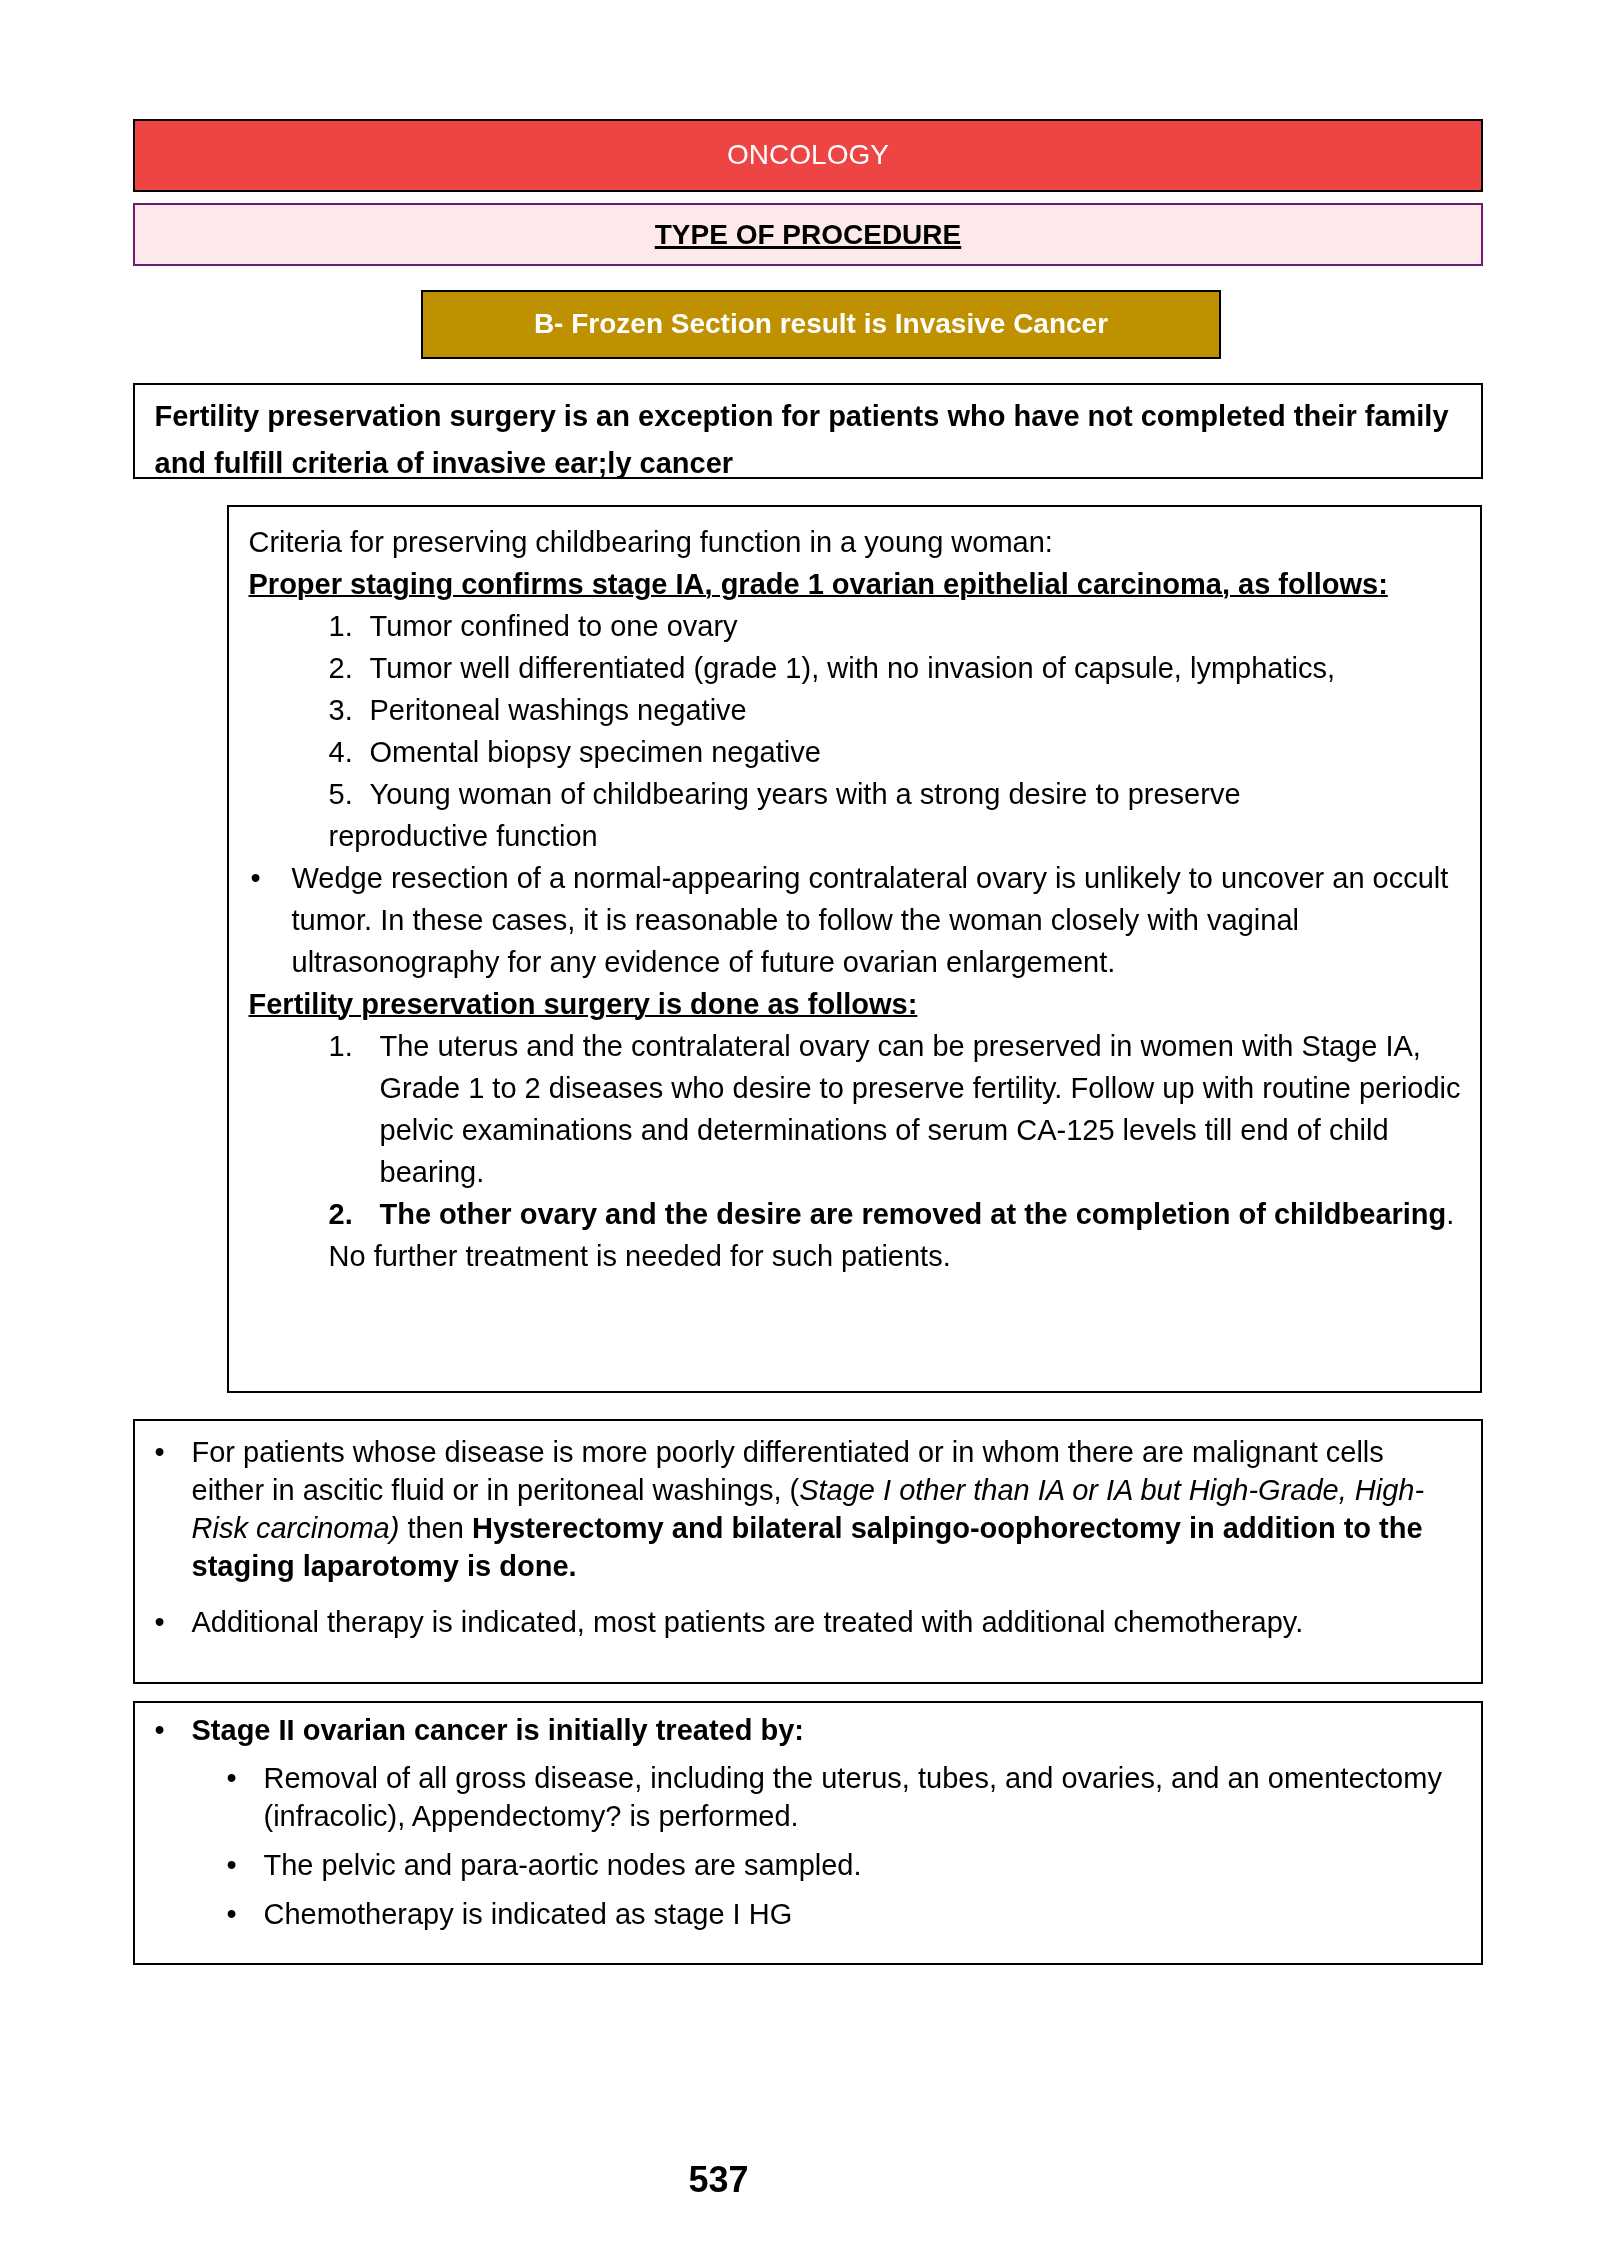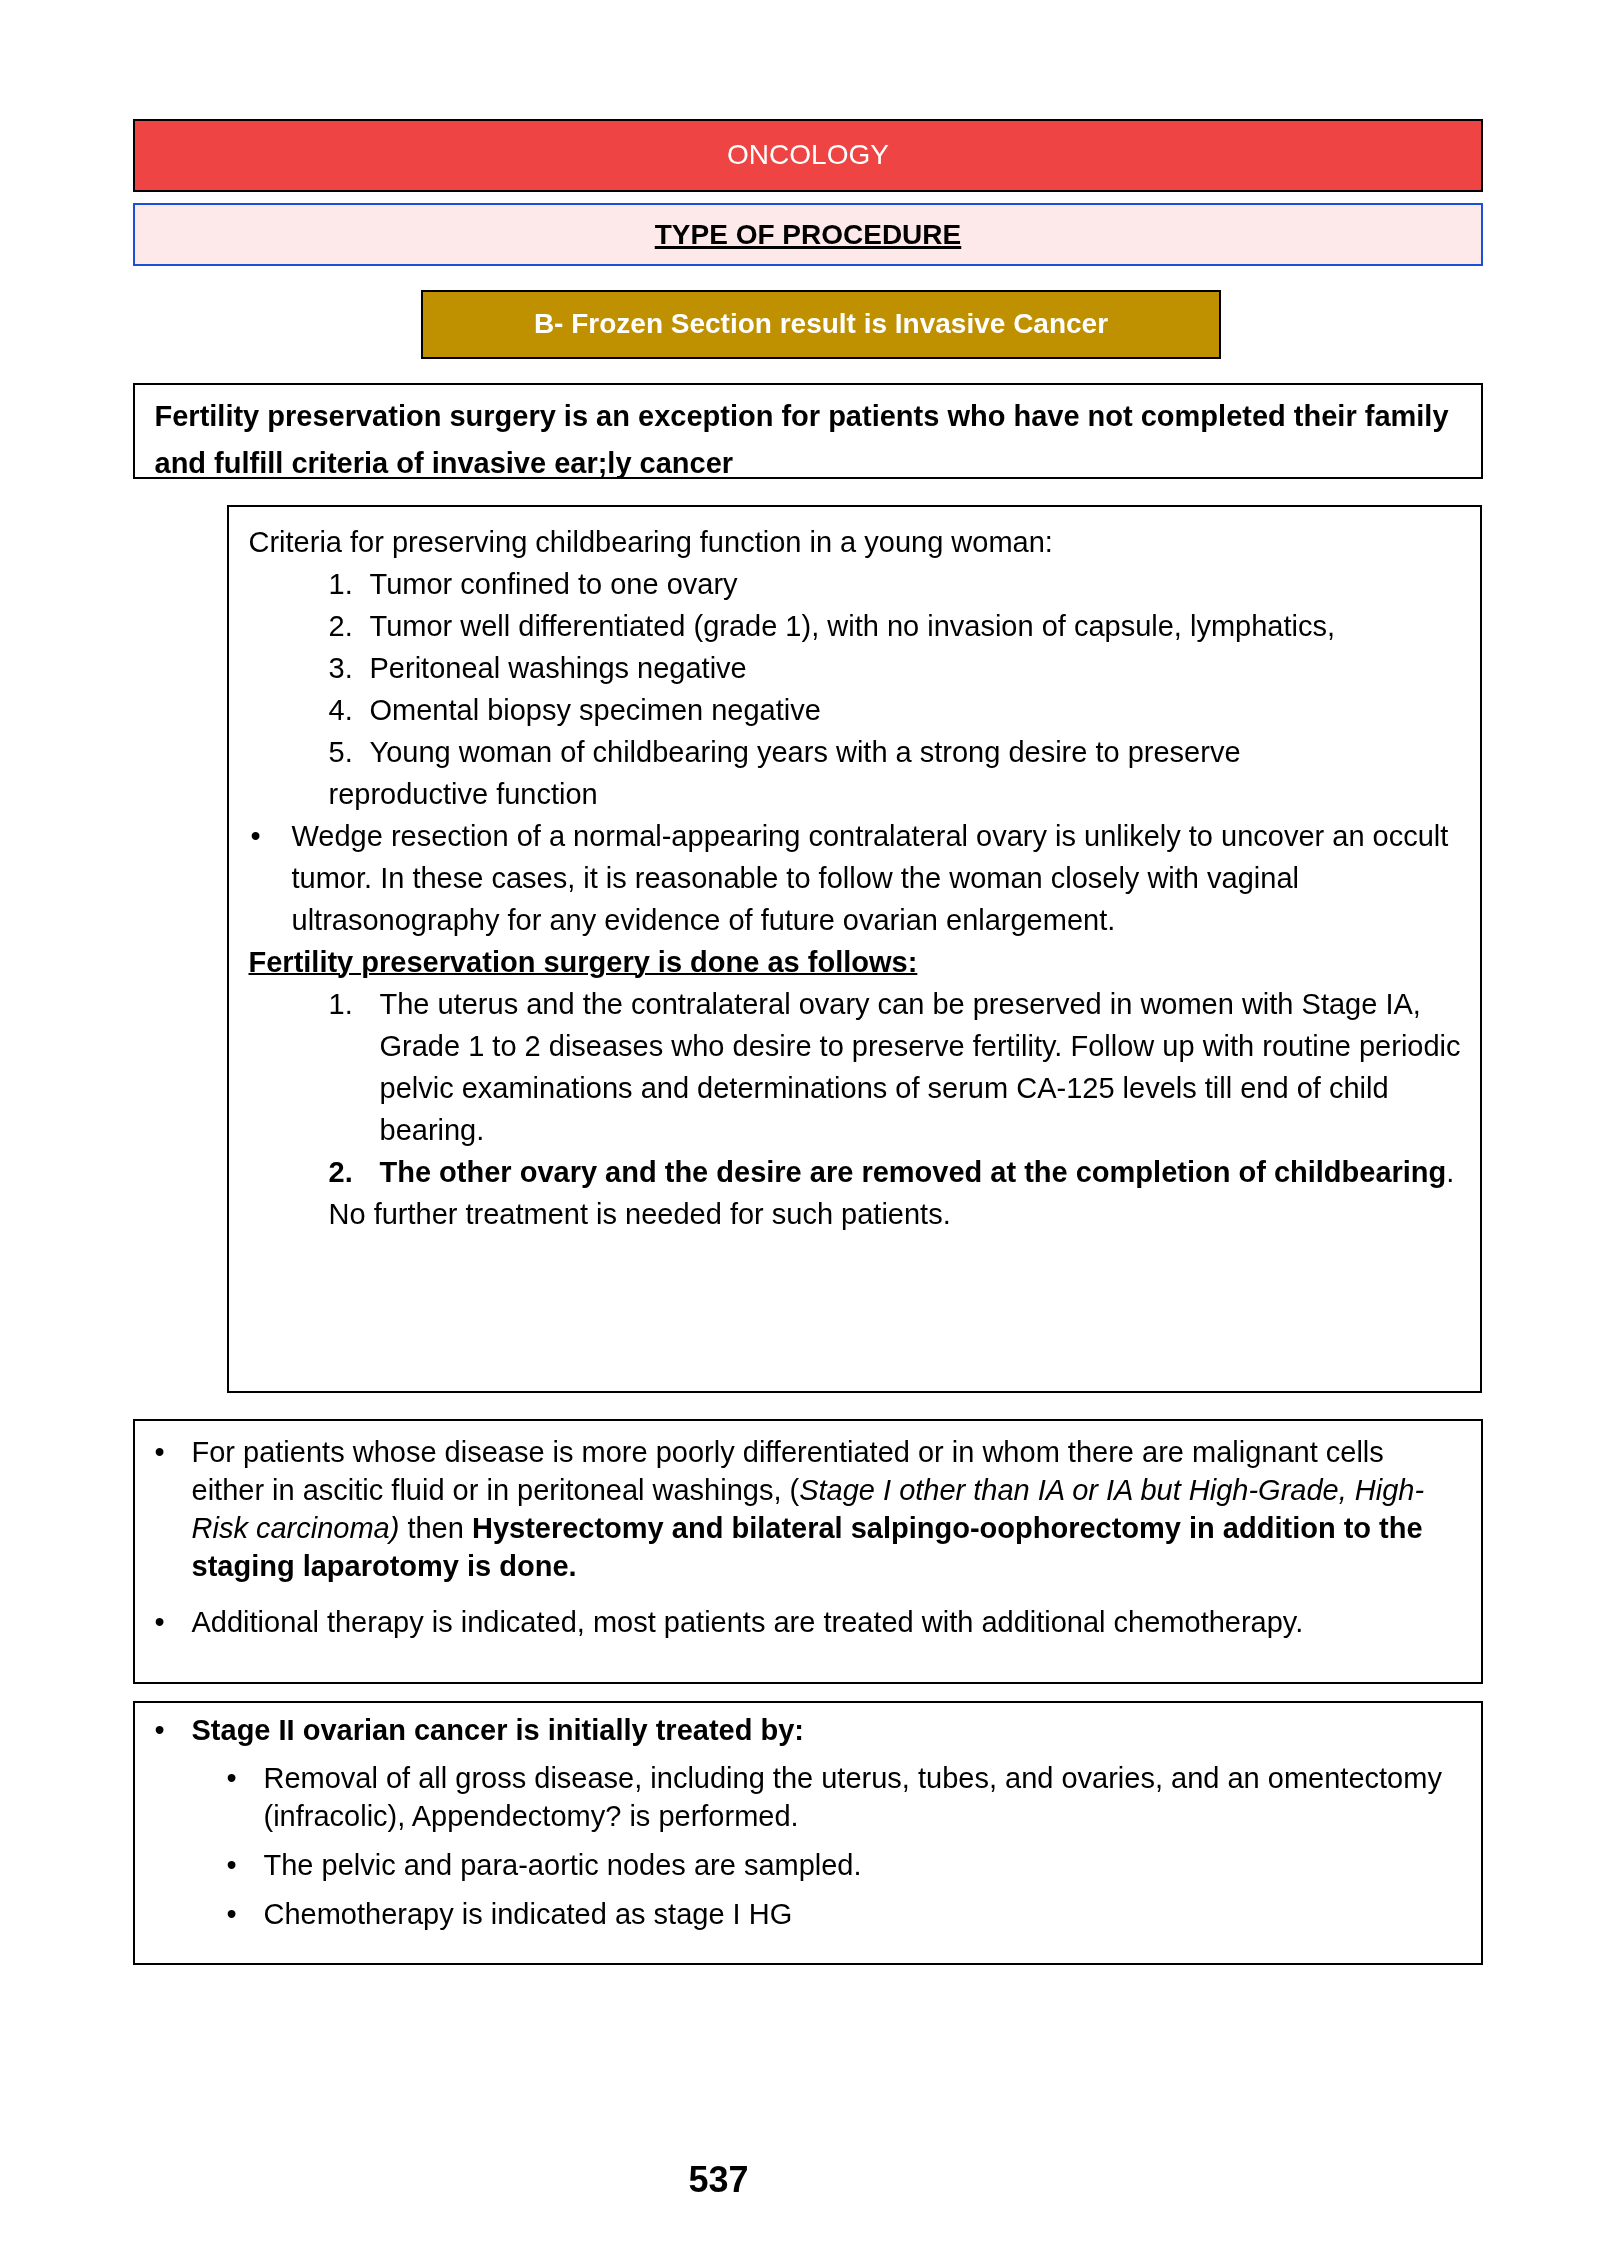"TYPE OF PROCEDURE" .subbar { border: 2px solid #1d4ed8 -> 2px solid #701a75 }
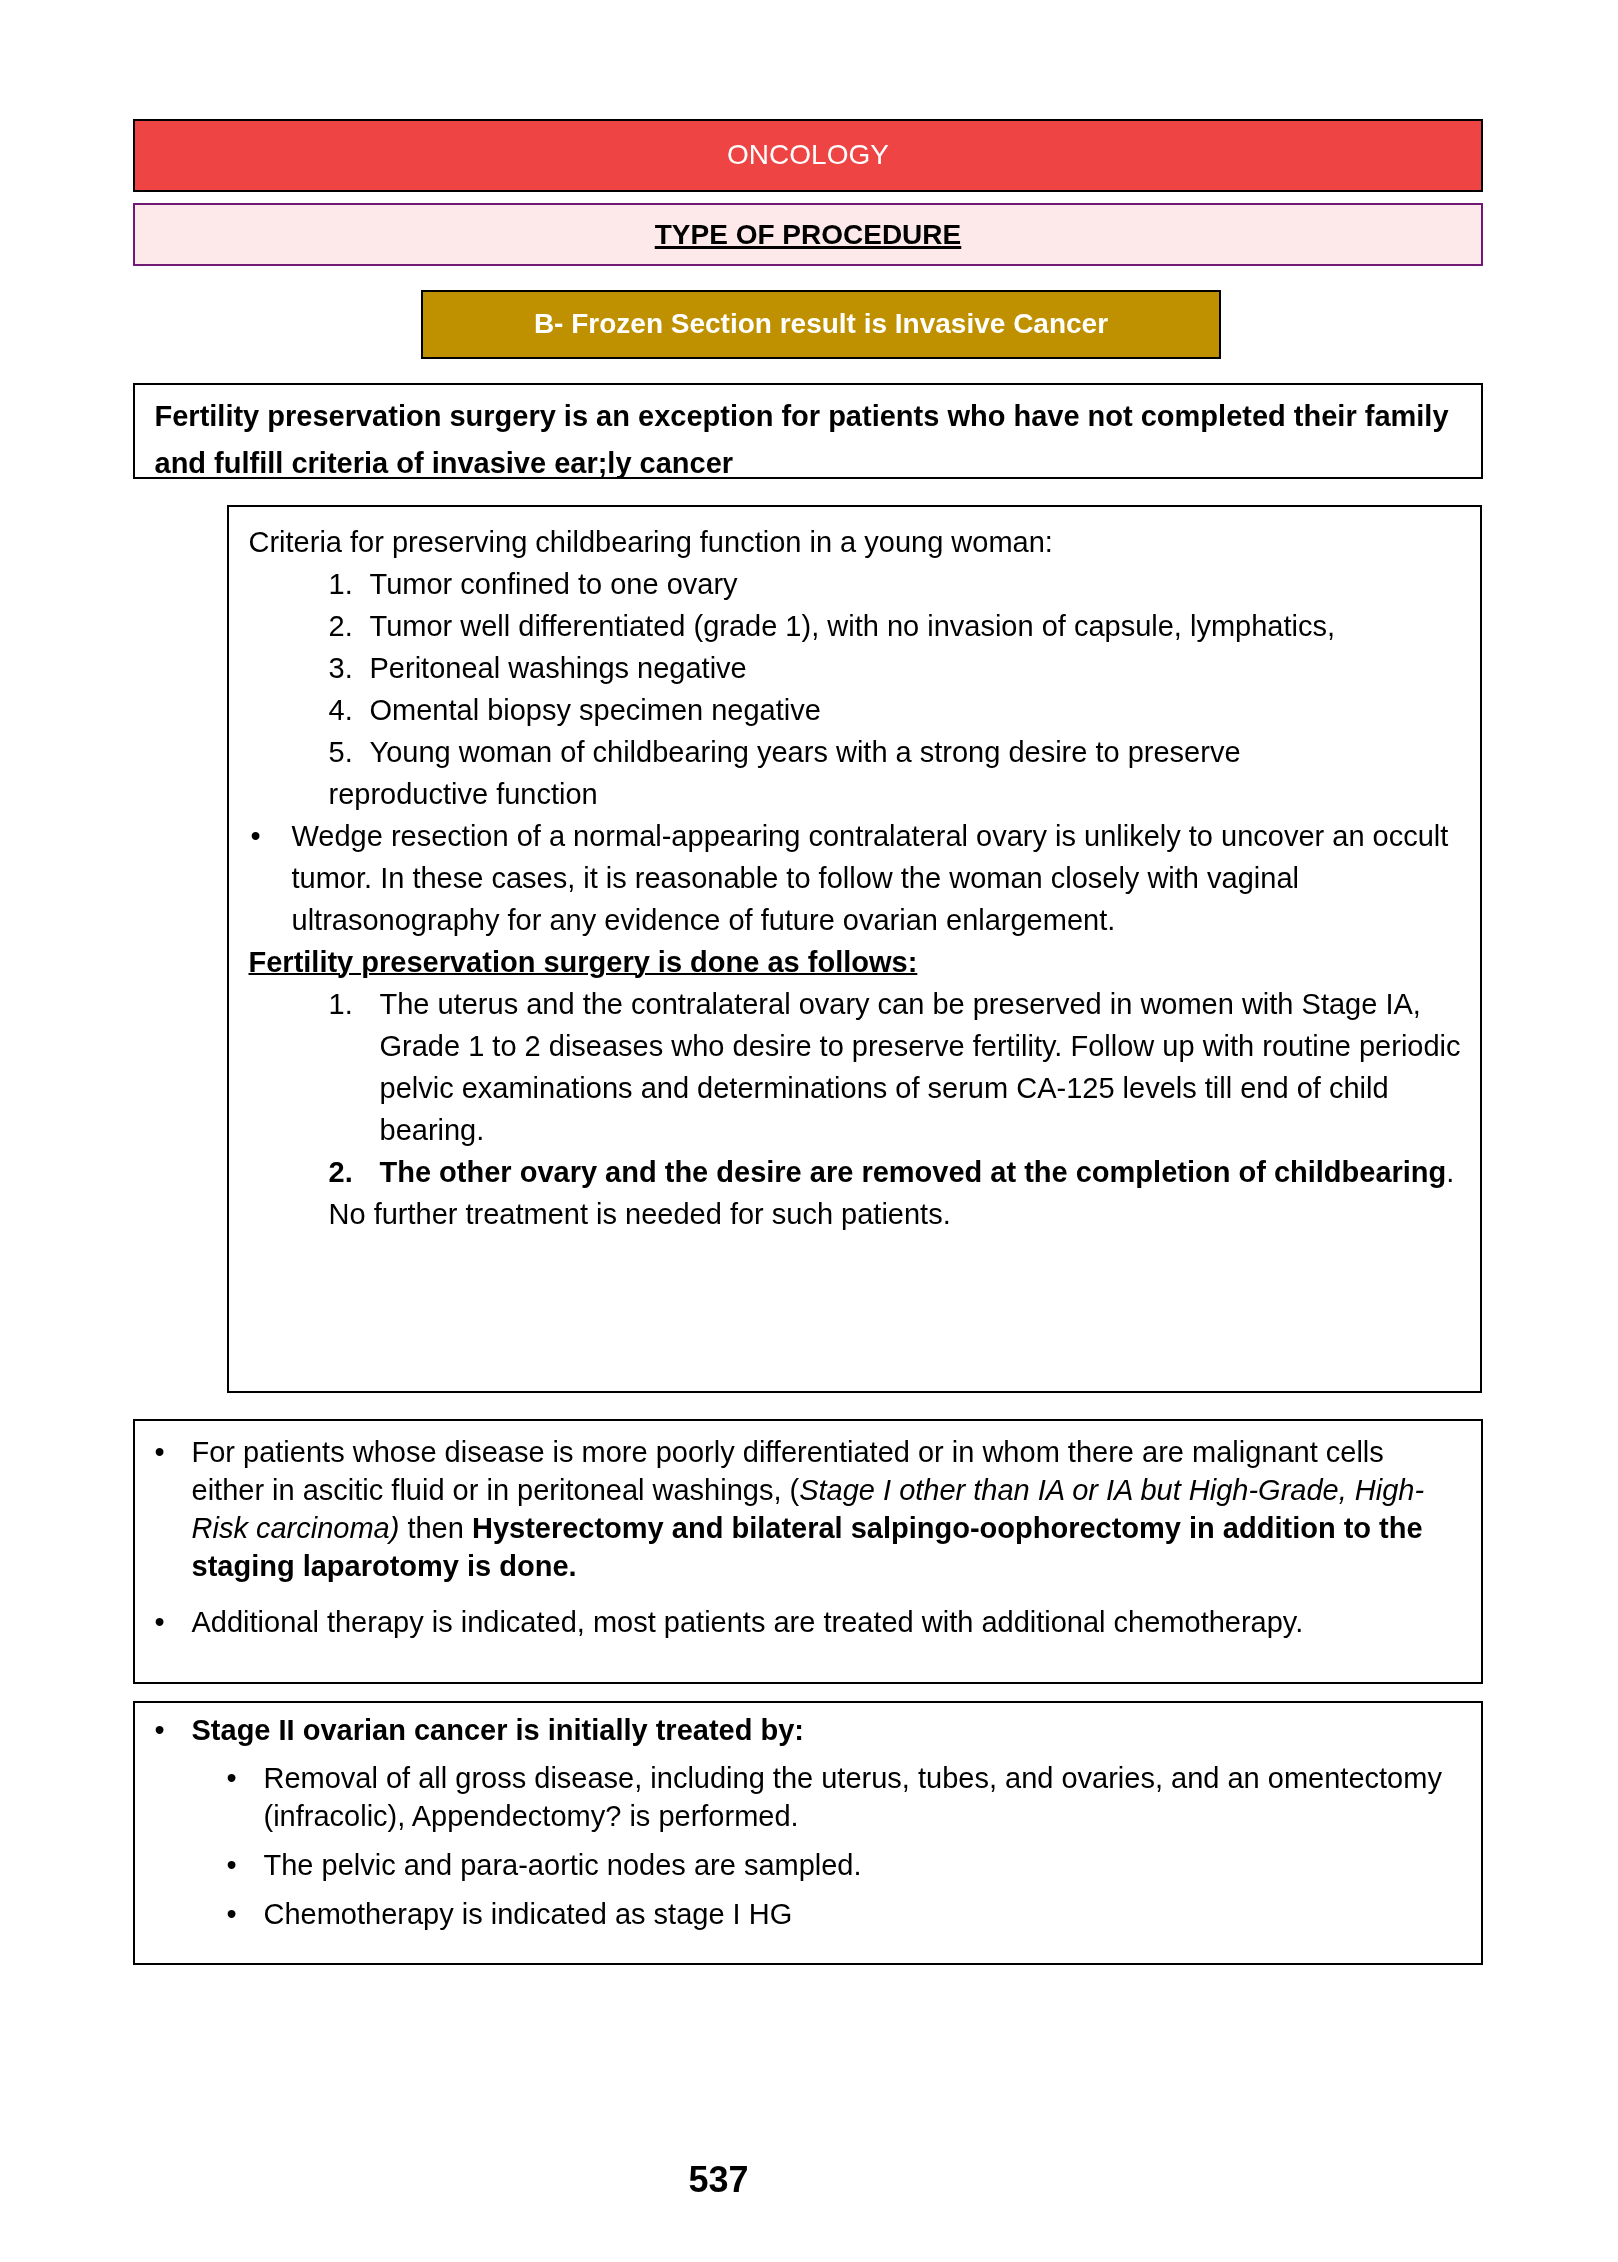"Proper staging confirms stage IA," div.u { html: none -> <div>Proper staging confirms stage IA, grade 1 ovarian epithelial carcinoma, as follows:</div> }
